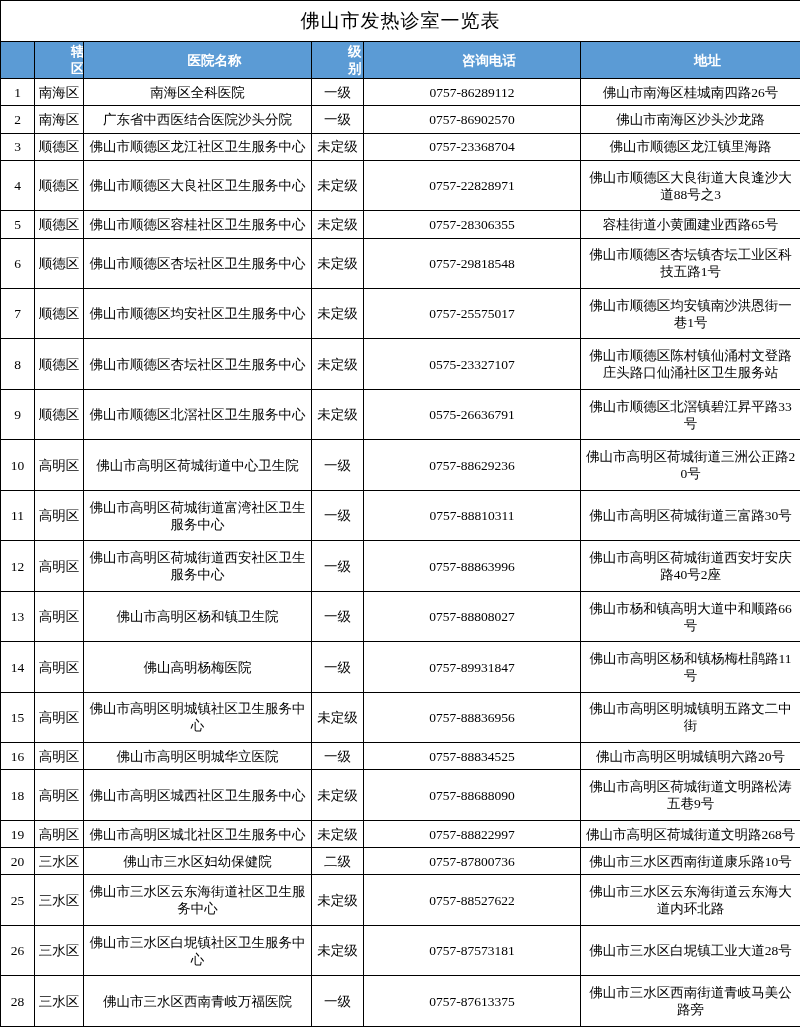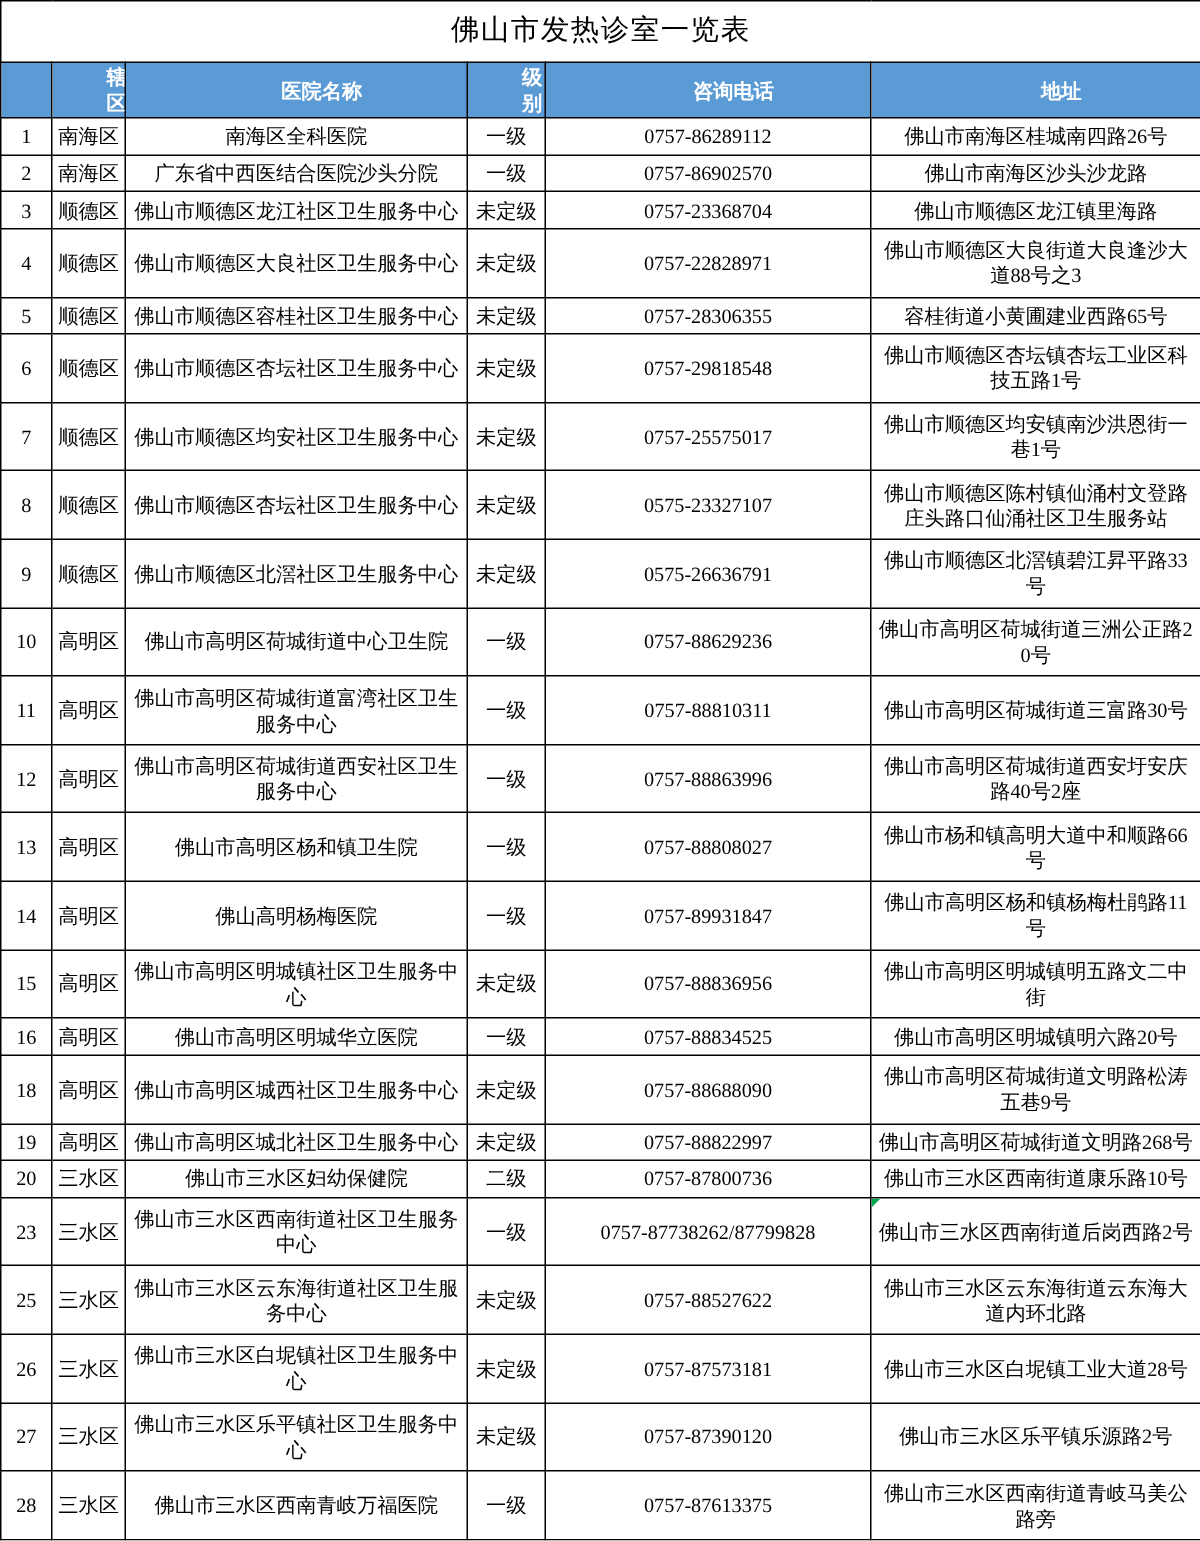"23" tr { html: <tr> <td>23</td> <td>三水区</td> <td>佛山市三水区西南街道社区卫生服务中心</td> <td>一级</td> <td>0757-87738262/87799828</td> <td>佛山市三水区西南街道后岗西路2号</td> </tr> -> none }
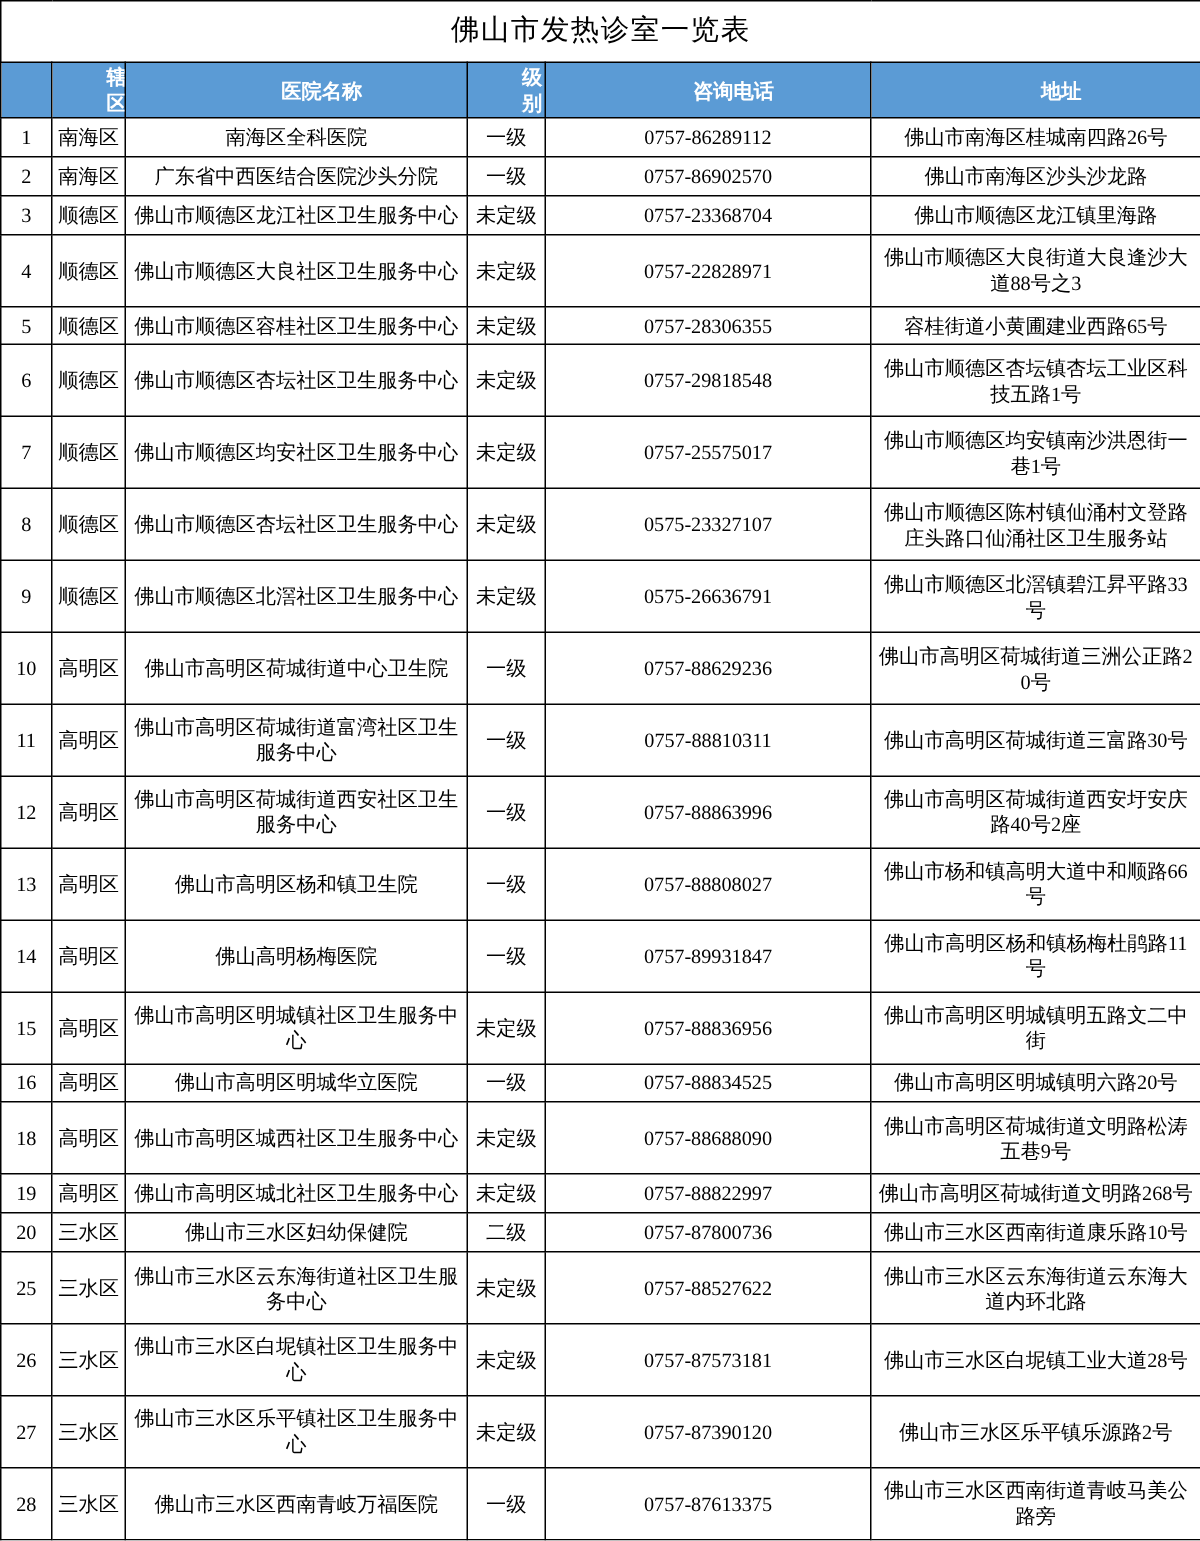"27" tr { html: <tr> <td>27</td> <td>三水区</td> <td>佛山市三水区乐平镇社区卫生服务中心</td> <td>未定级</td> <td>0757-87390120</td> <td>佛山市三水区乐平镇乐源路2号</td> </tr> -> none }
